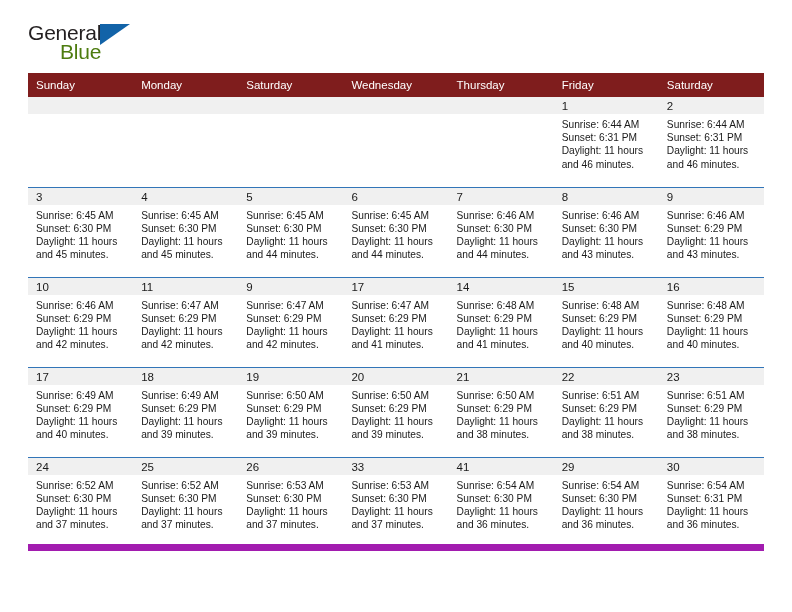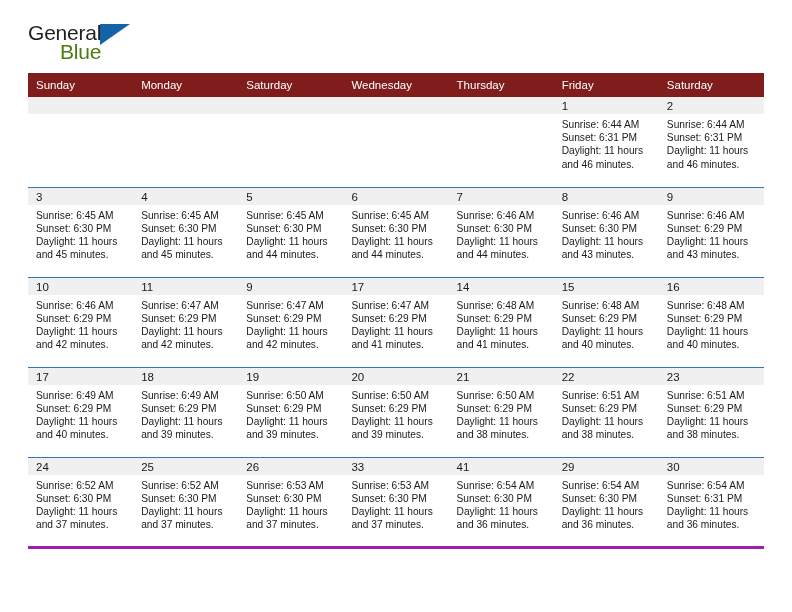"24" .calendar tr.week.last td { border-bottom: 3px solid #a21caf -> 7px solid #a21caf }
